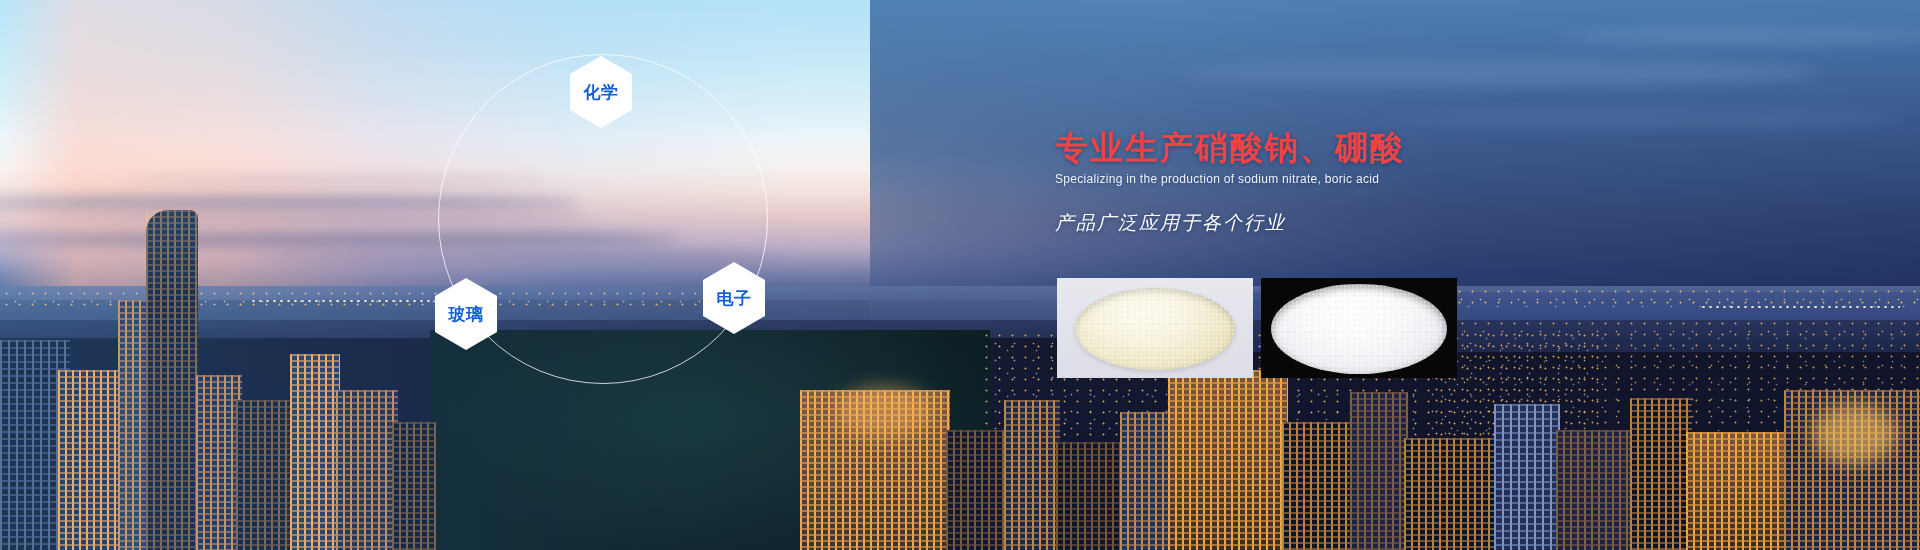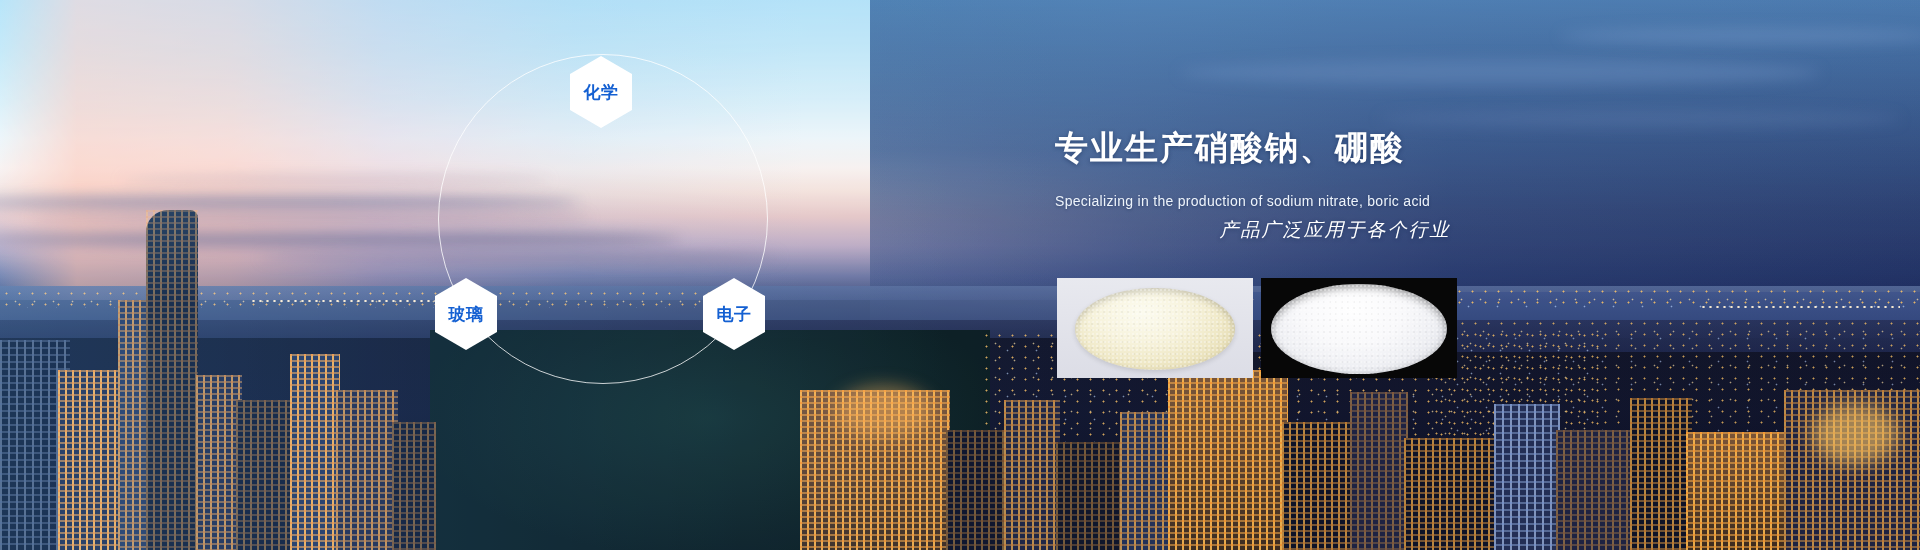"专业生产硝酸钠、硼酸" .copy .h1 { color: #ffffff -> #ef4444 }
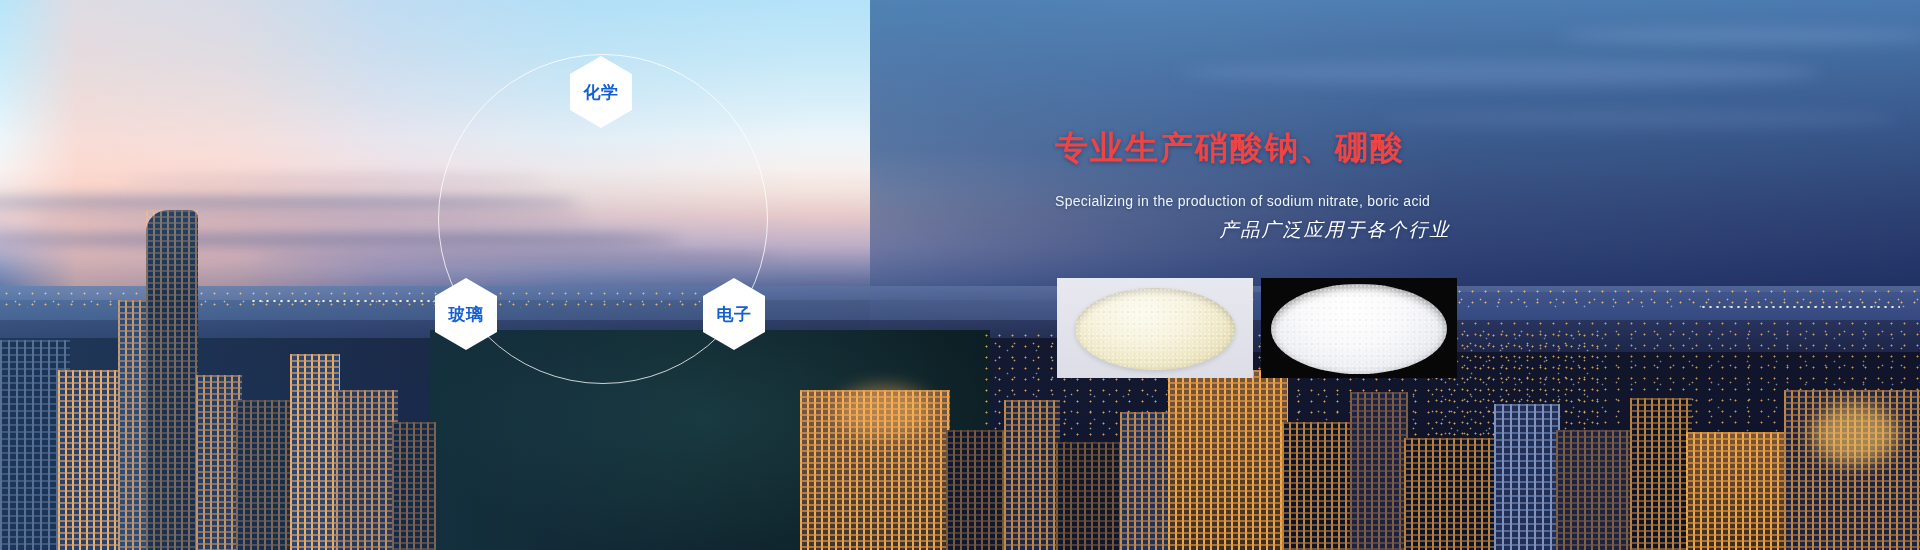"Specializing in the production of" .copy .h2 { font-size: 14px -> 12px; margin-top: 25px -> 4px }
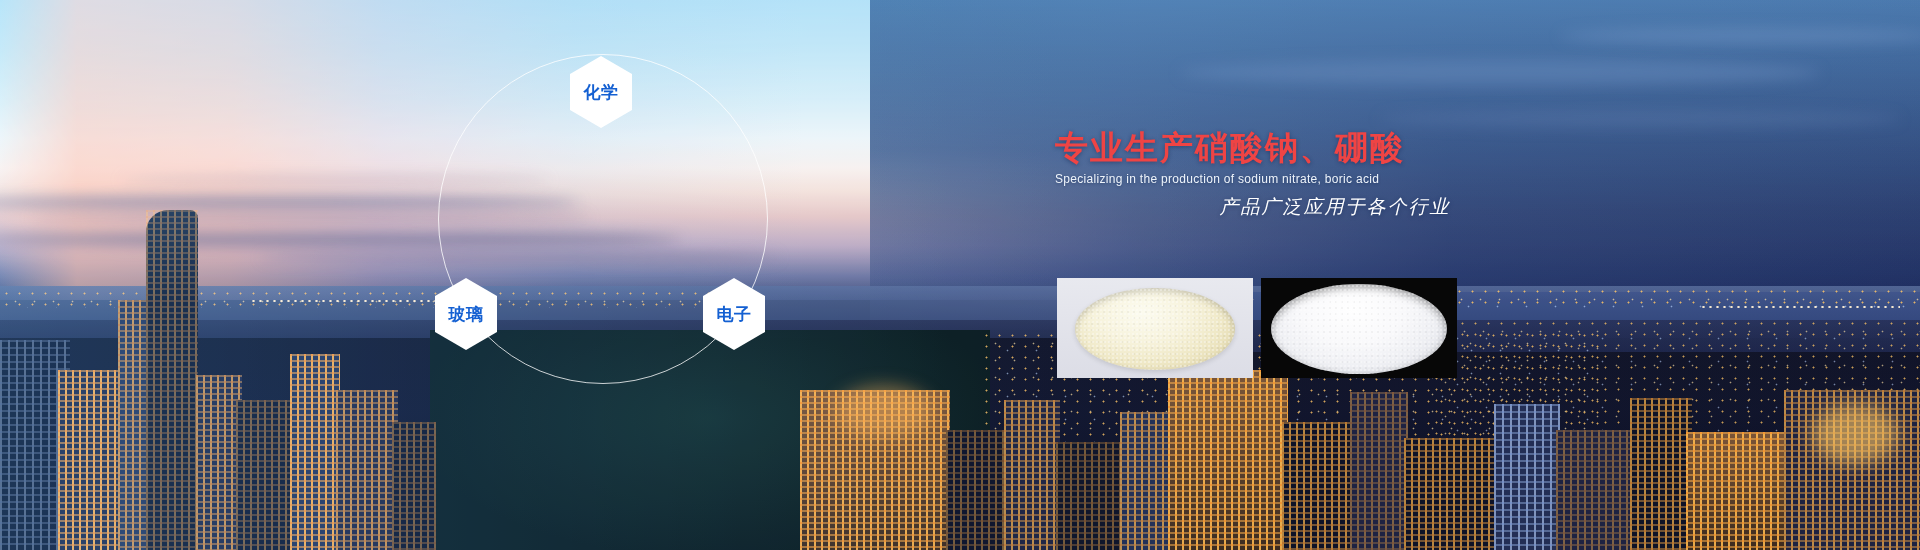"产品广泛应用于各个行业" .copy .h3 { margin-top: 8px -> 24px; text-align: center -> none }
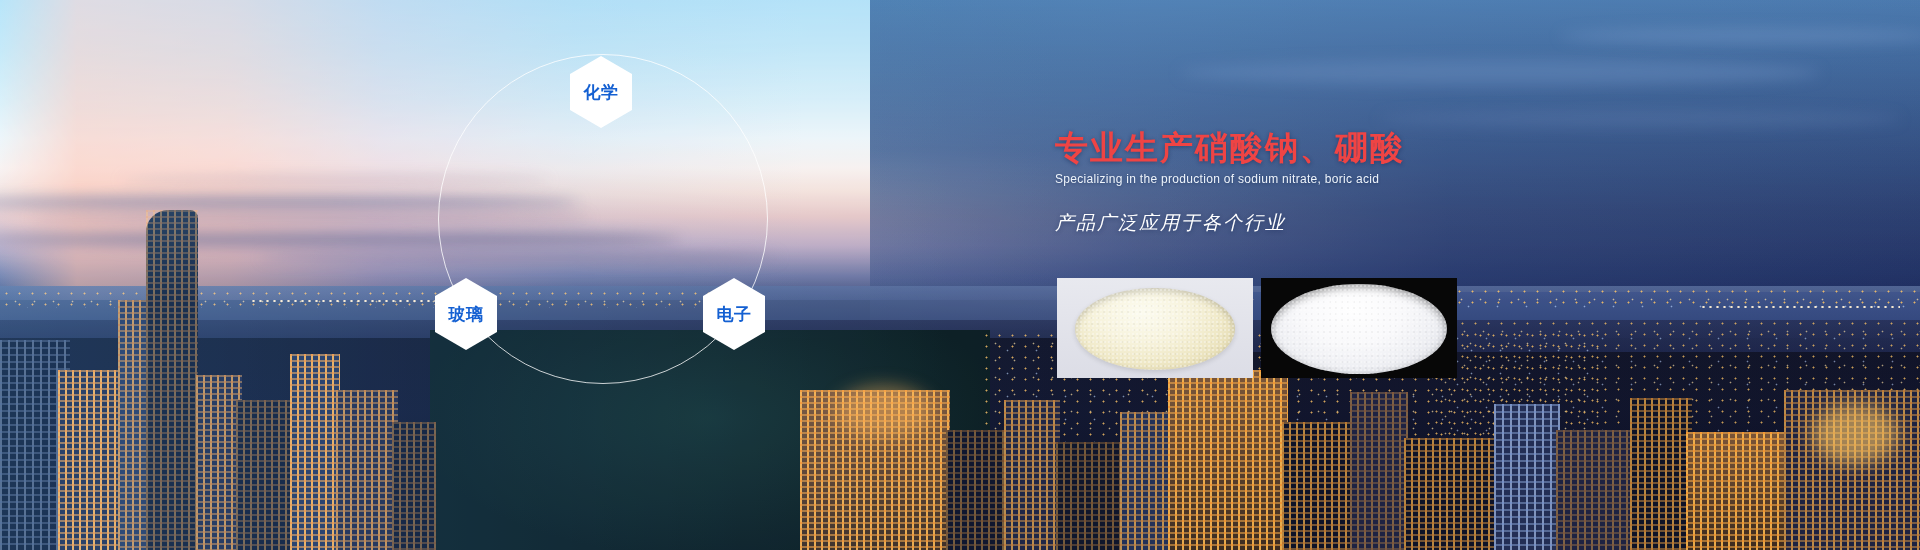"电子" .n-dianzi { top: 256px -> 240px }
